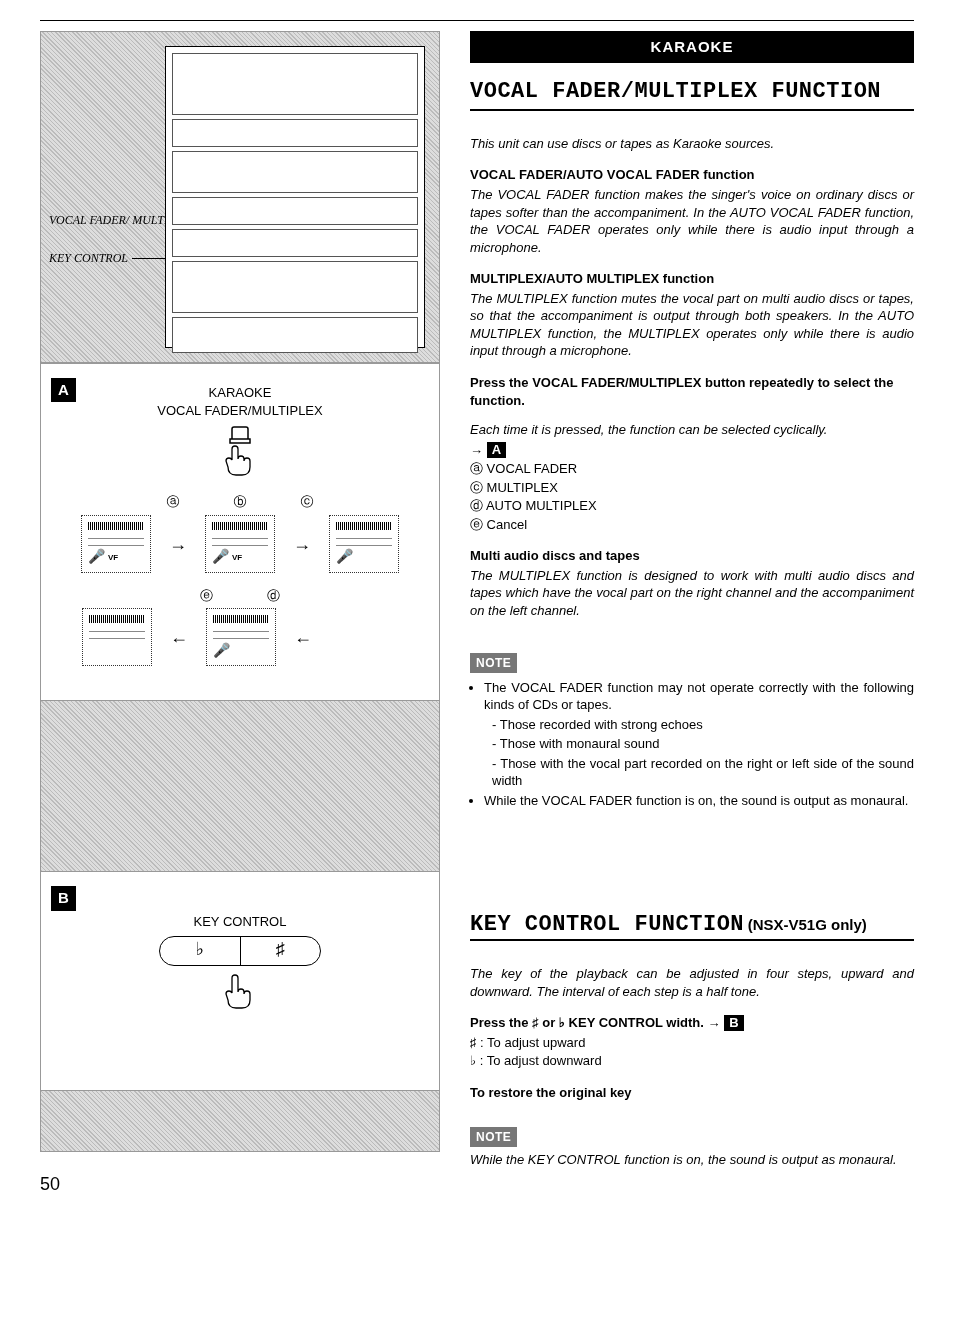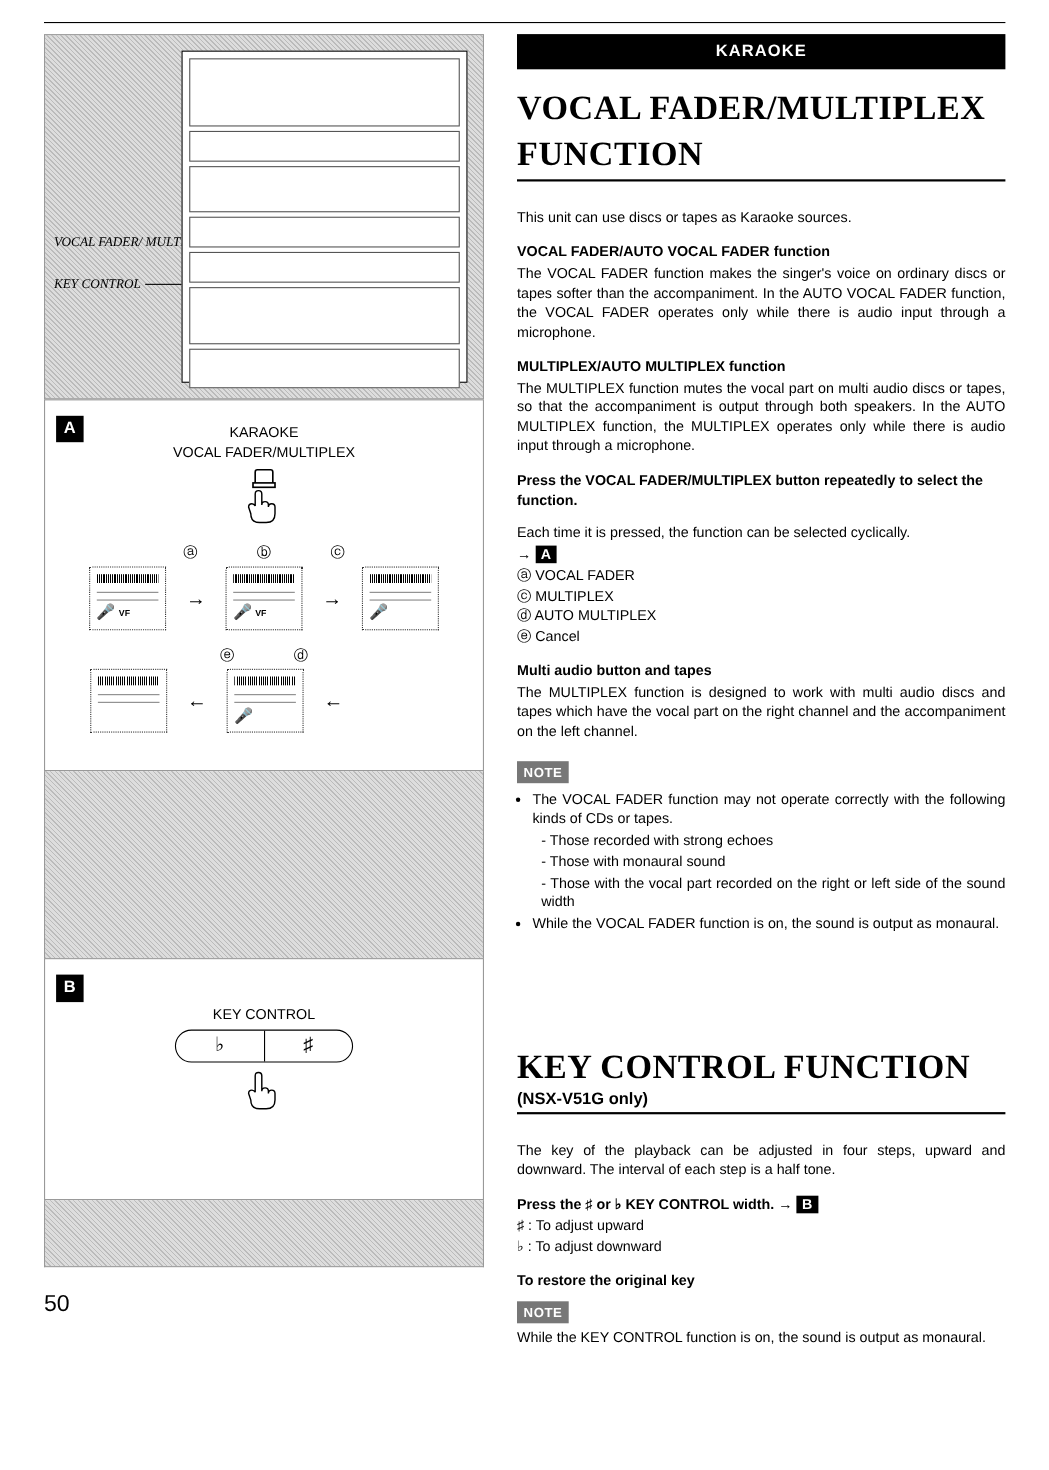"VOCAL FADER/MULTIPLEX FUNCTION" h1.section-title { font-family: Liberation Serif, serif -> Liberation Mono, monospace; font-size: 31px -> 22px }
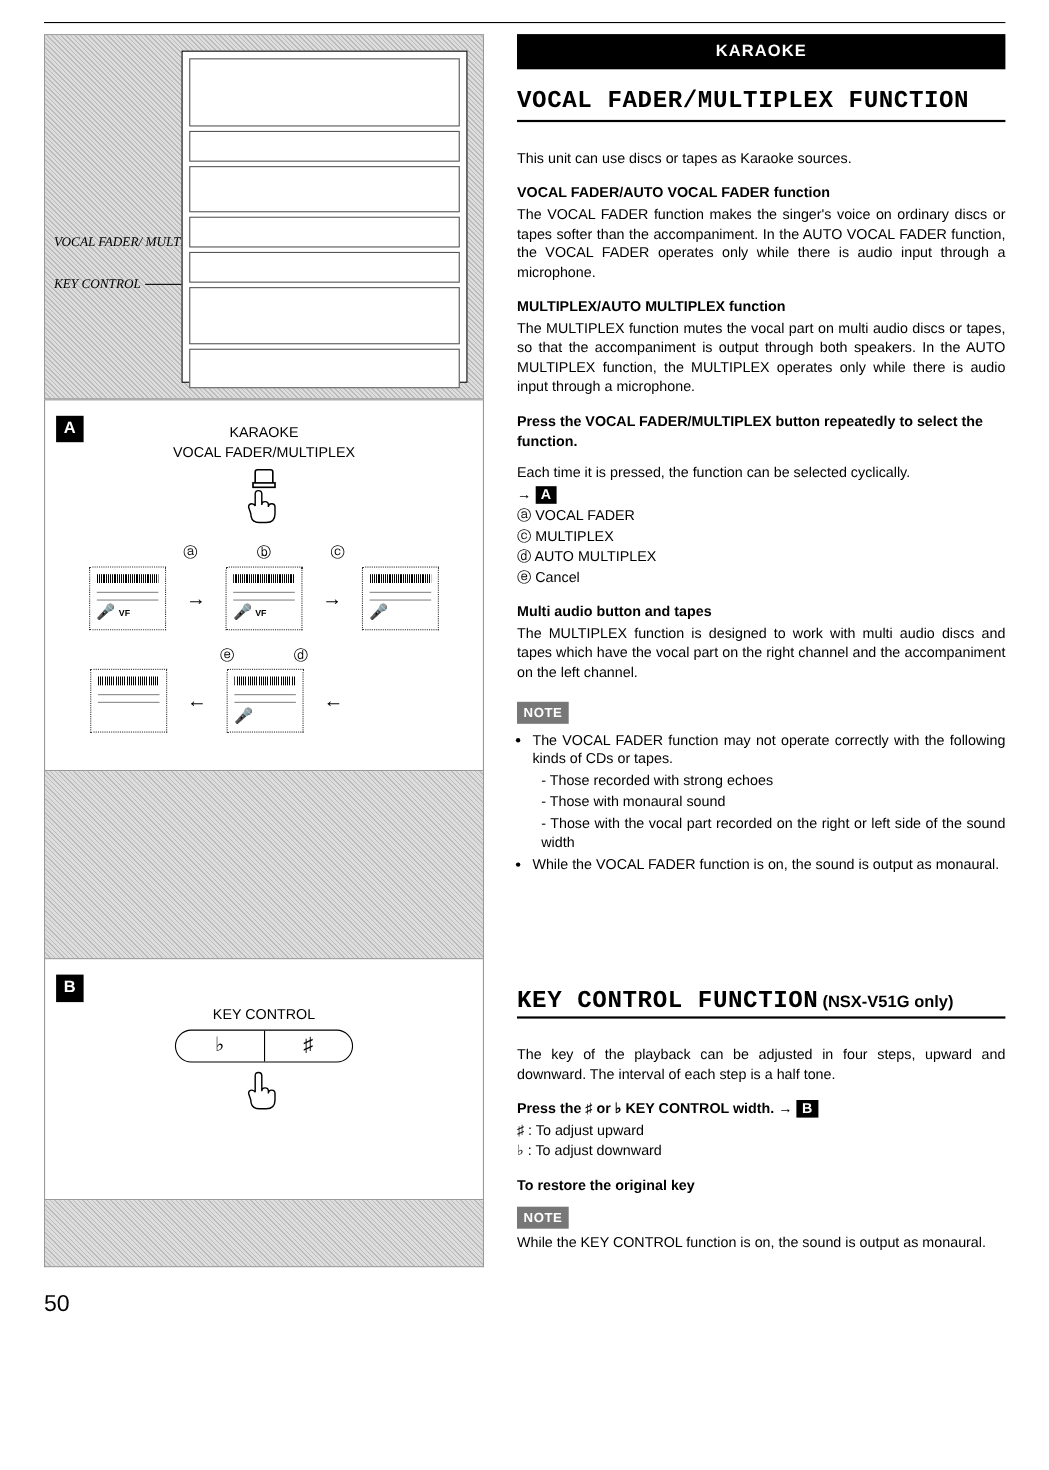"This unit can use discs" p { font-style: none -> italic }
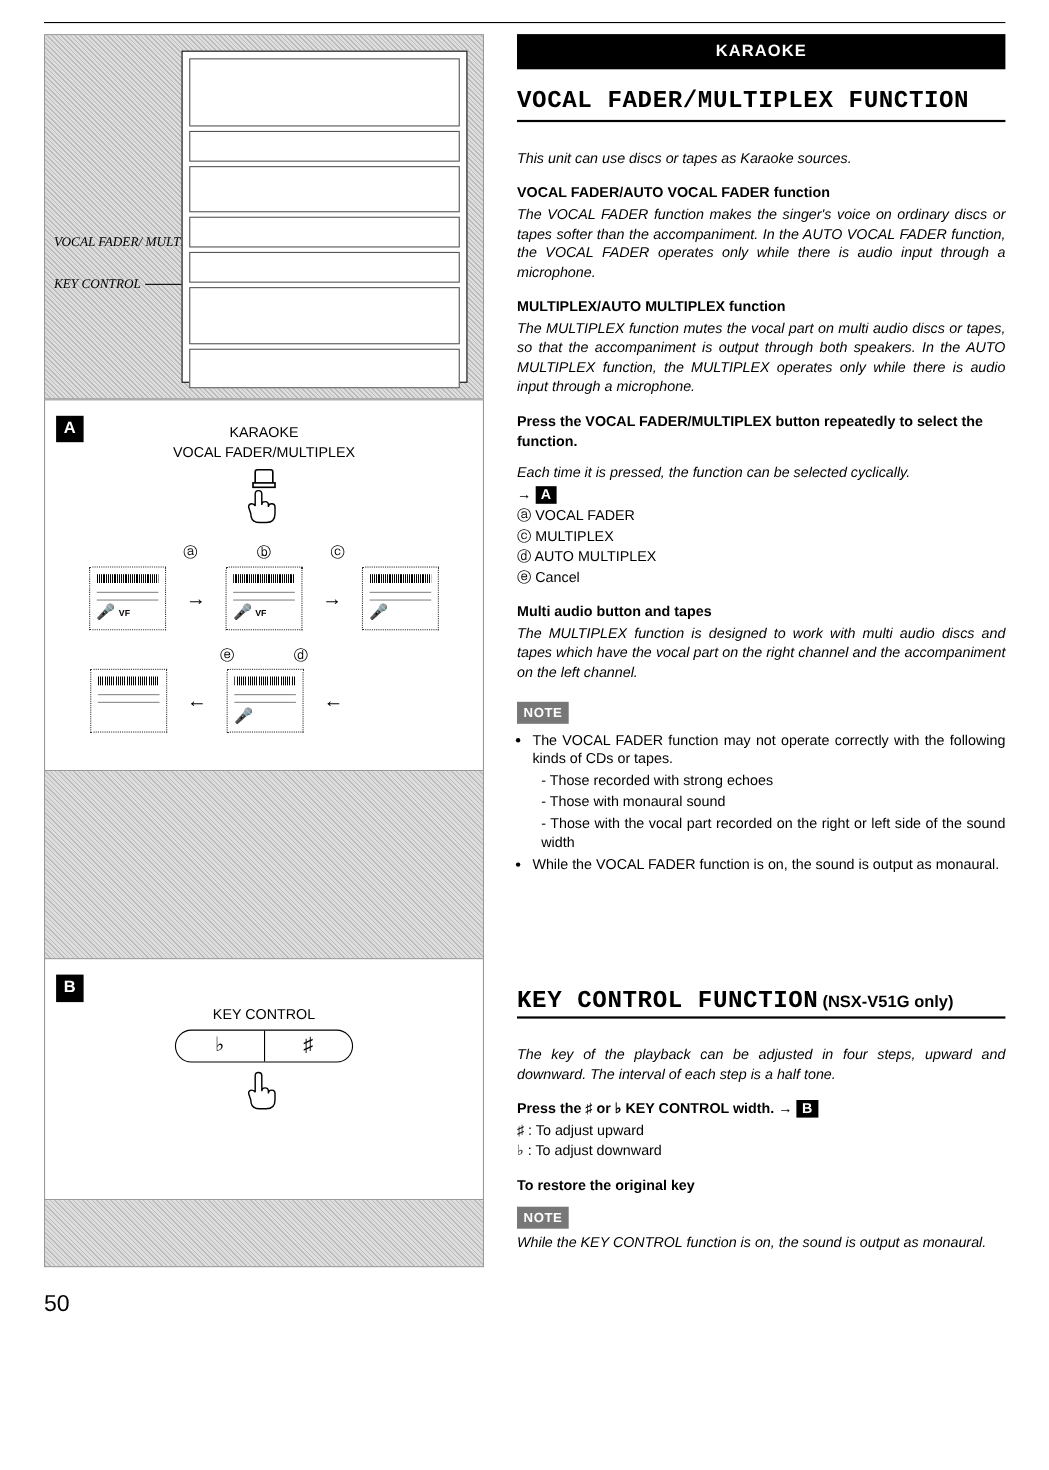"Multi audio button and tapes" div.sub-h { text: button -> discs }
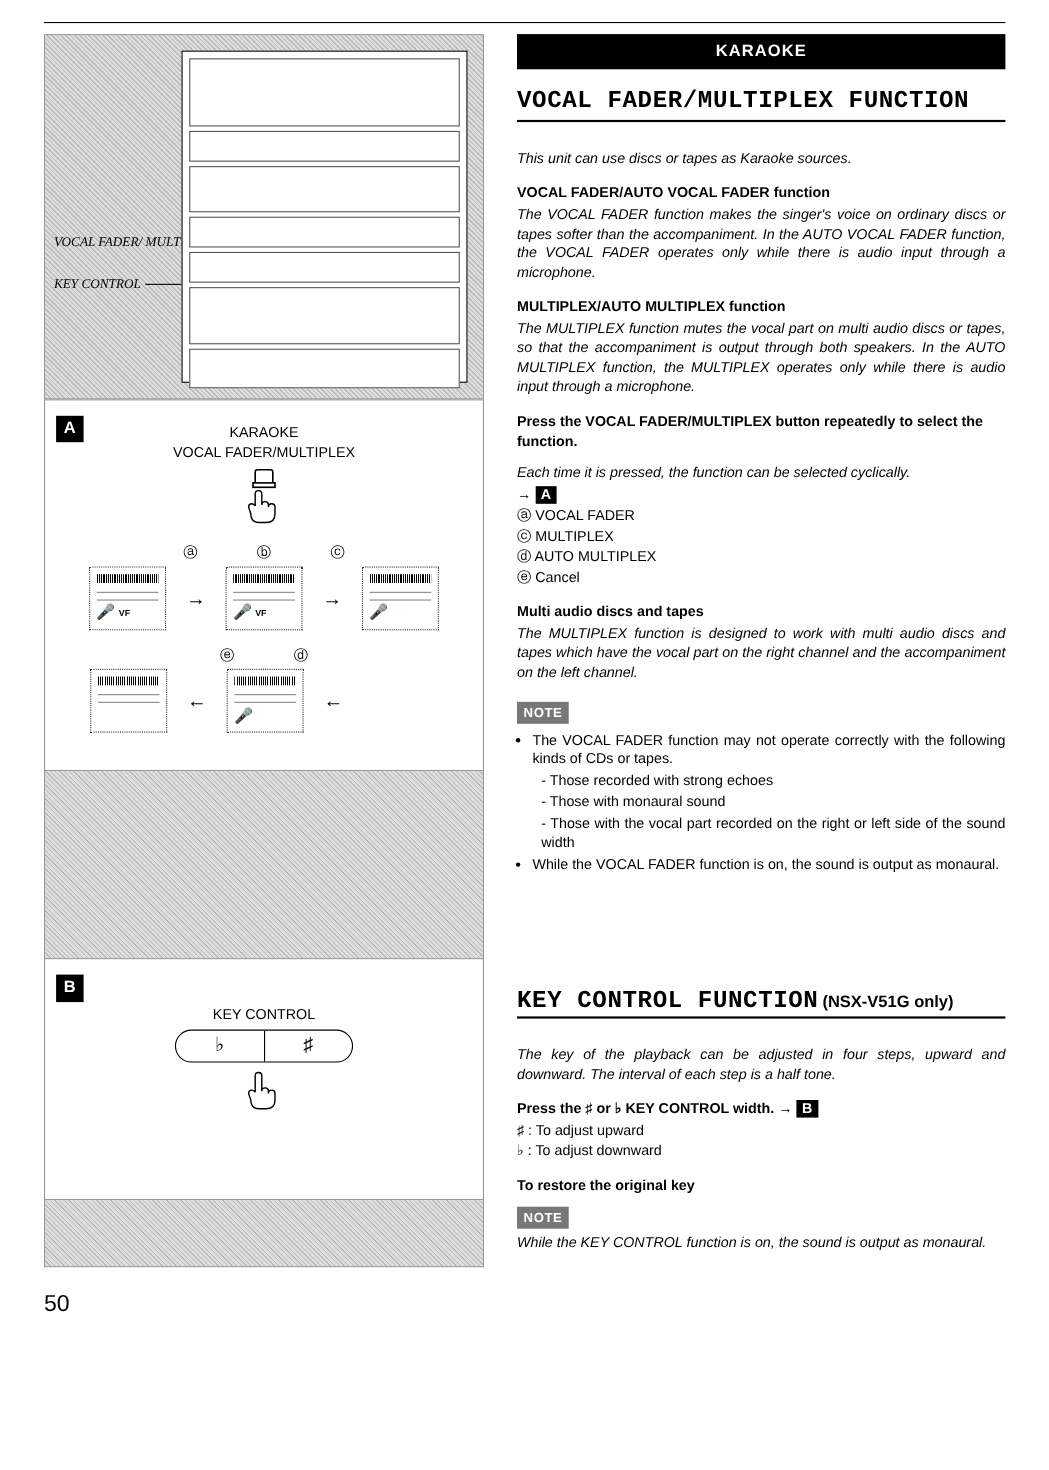"NOTE" .note-label { margin-top: 8px -> 23px }
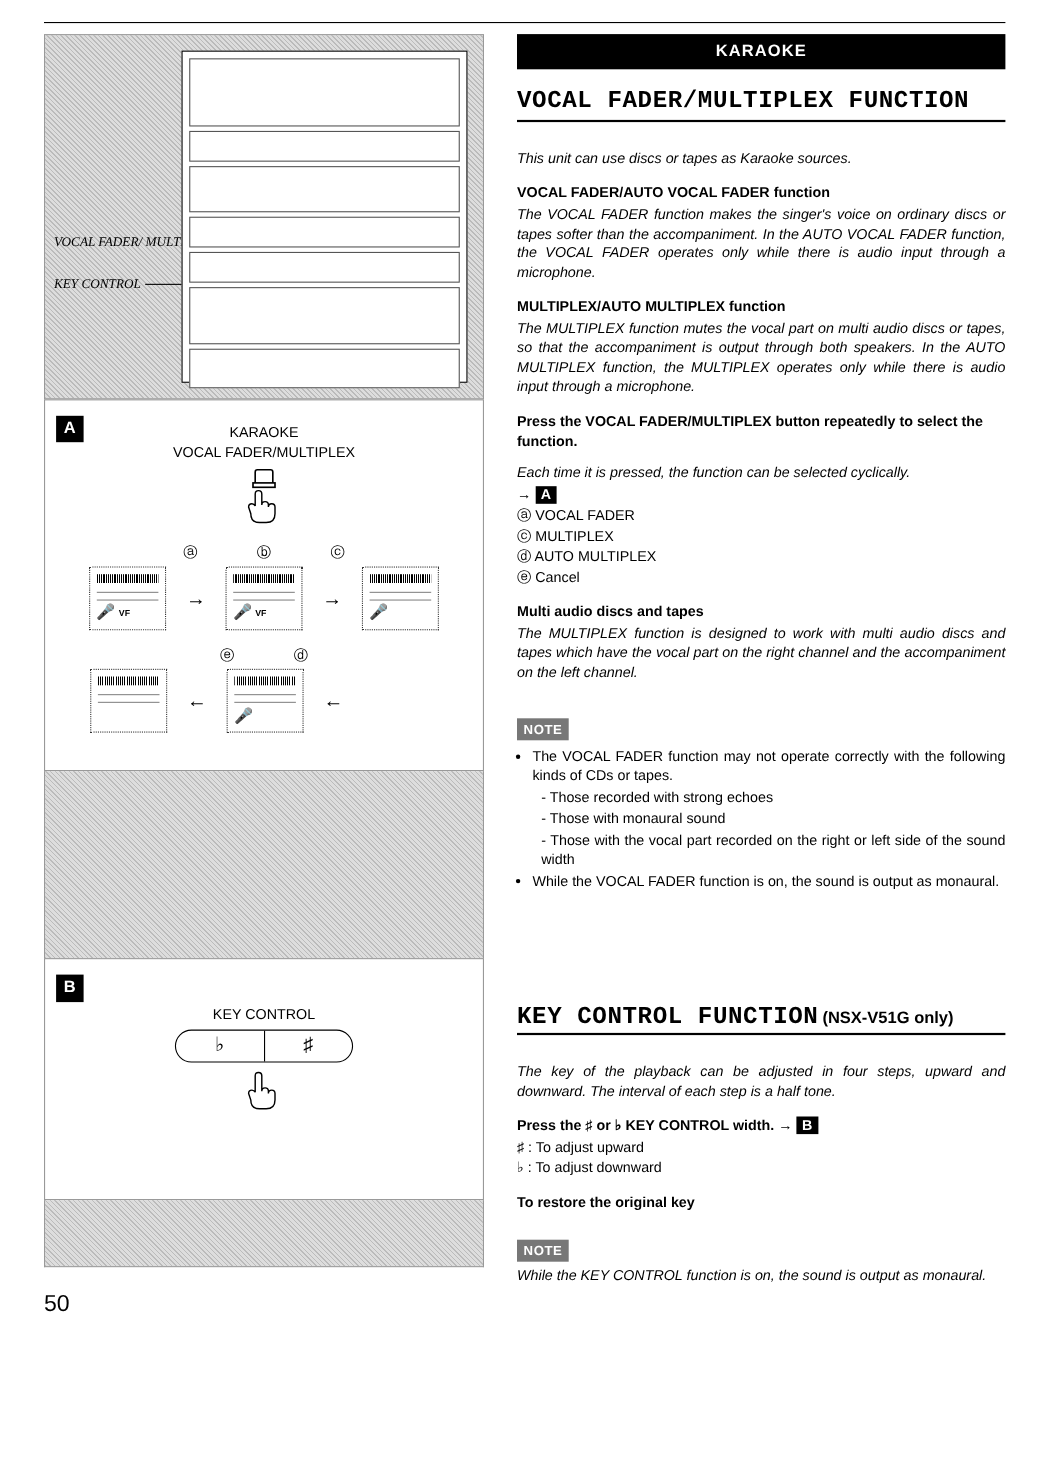"50" .page-num { font-size: 21px -> 18px }
